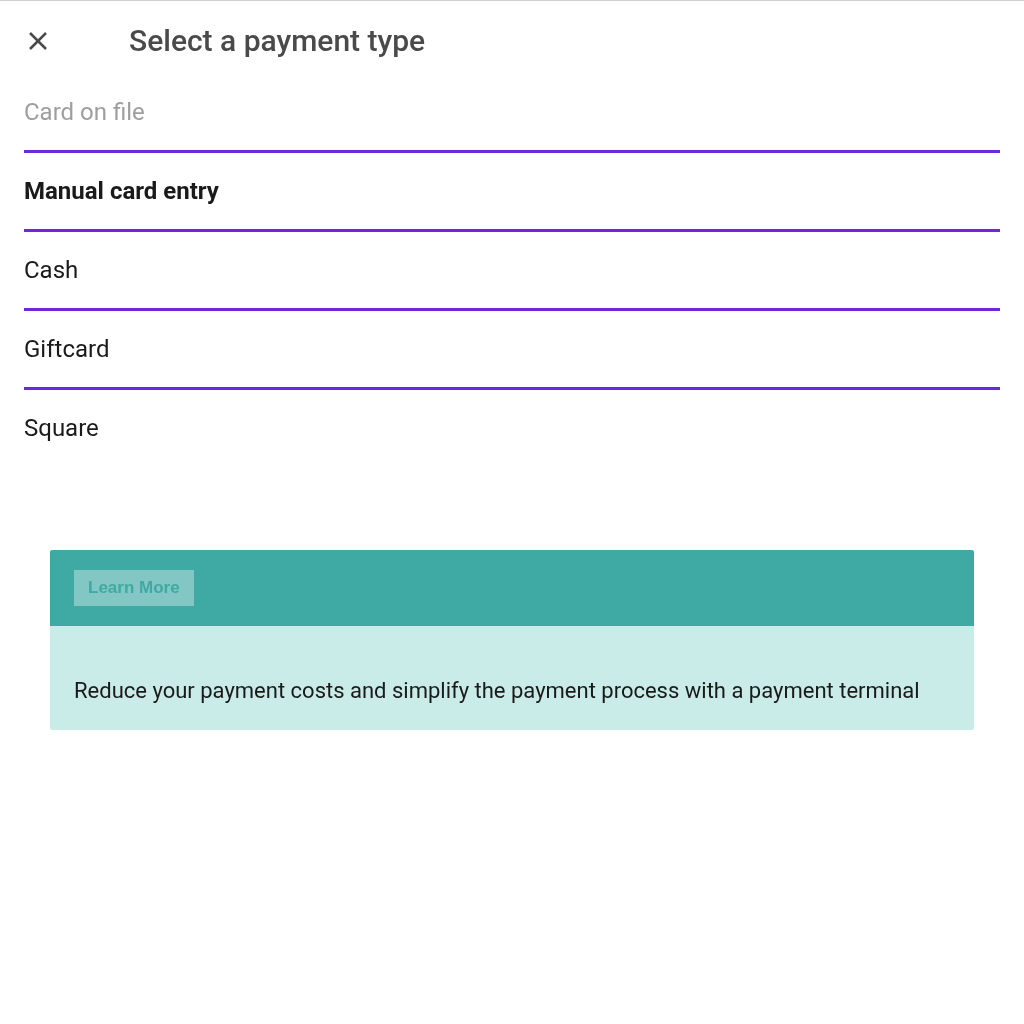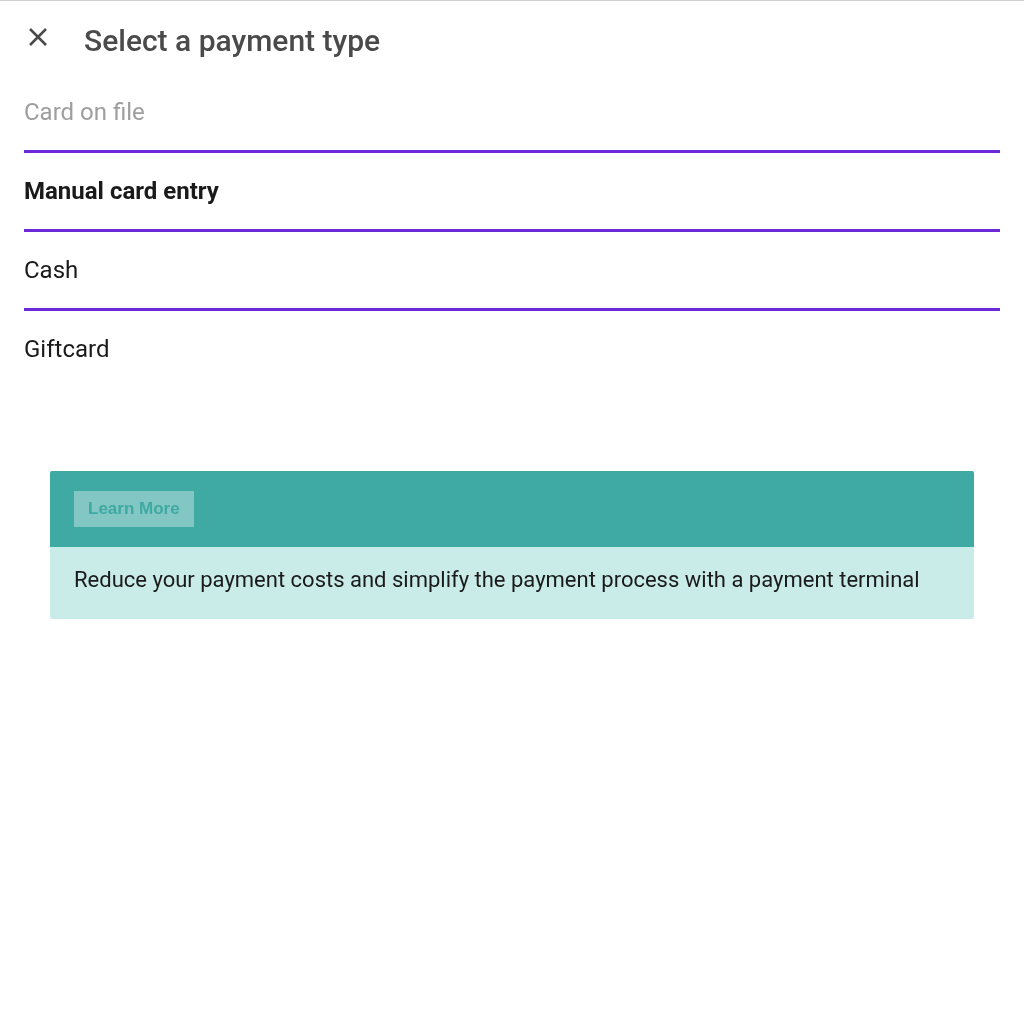"Select a payment type" .header { align-items: none -> center; gap: none -> 45px }
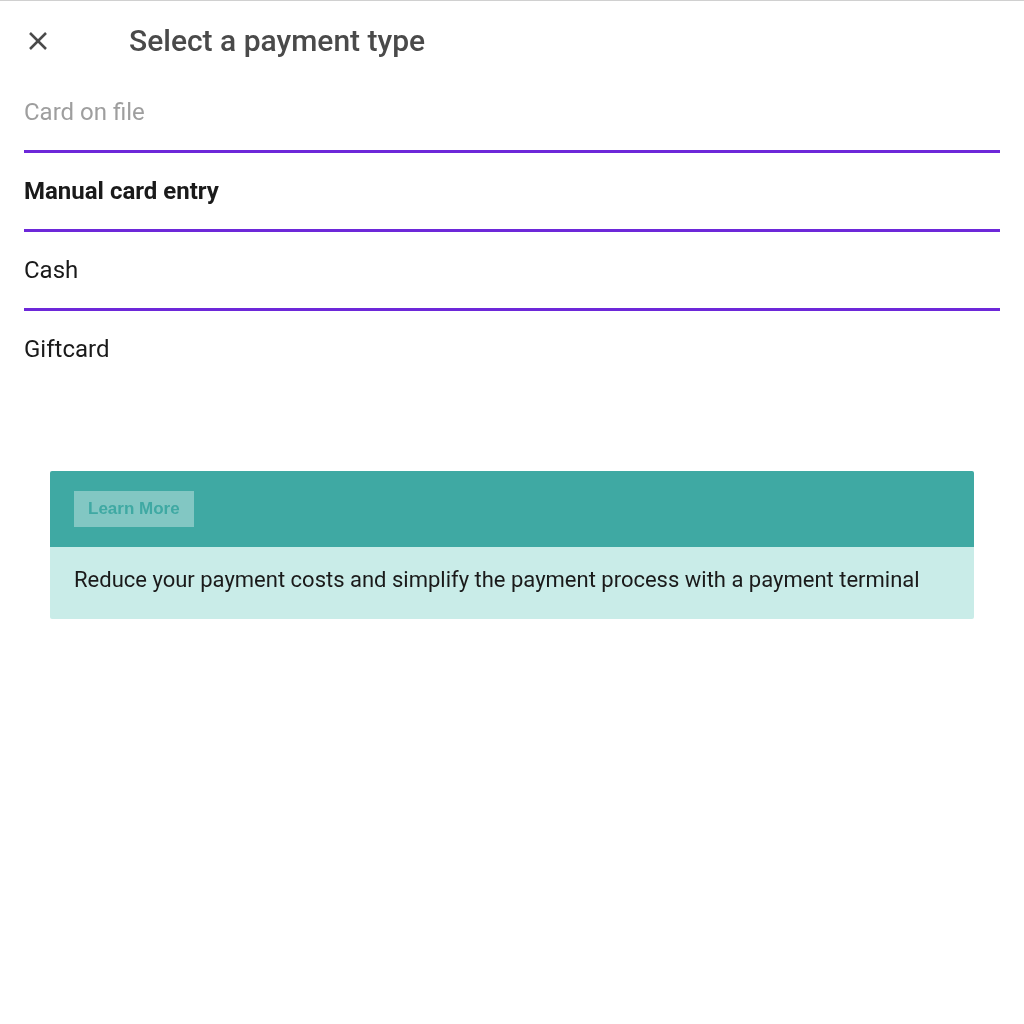"Square" div.payment-option { html: none -> <div> <span>Square</span> </div> }
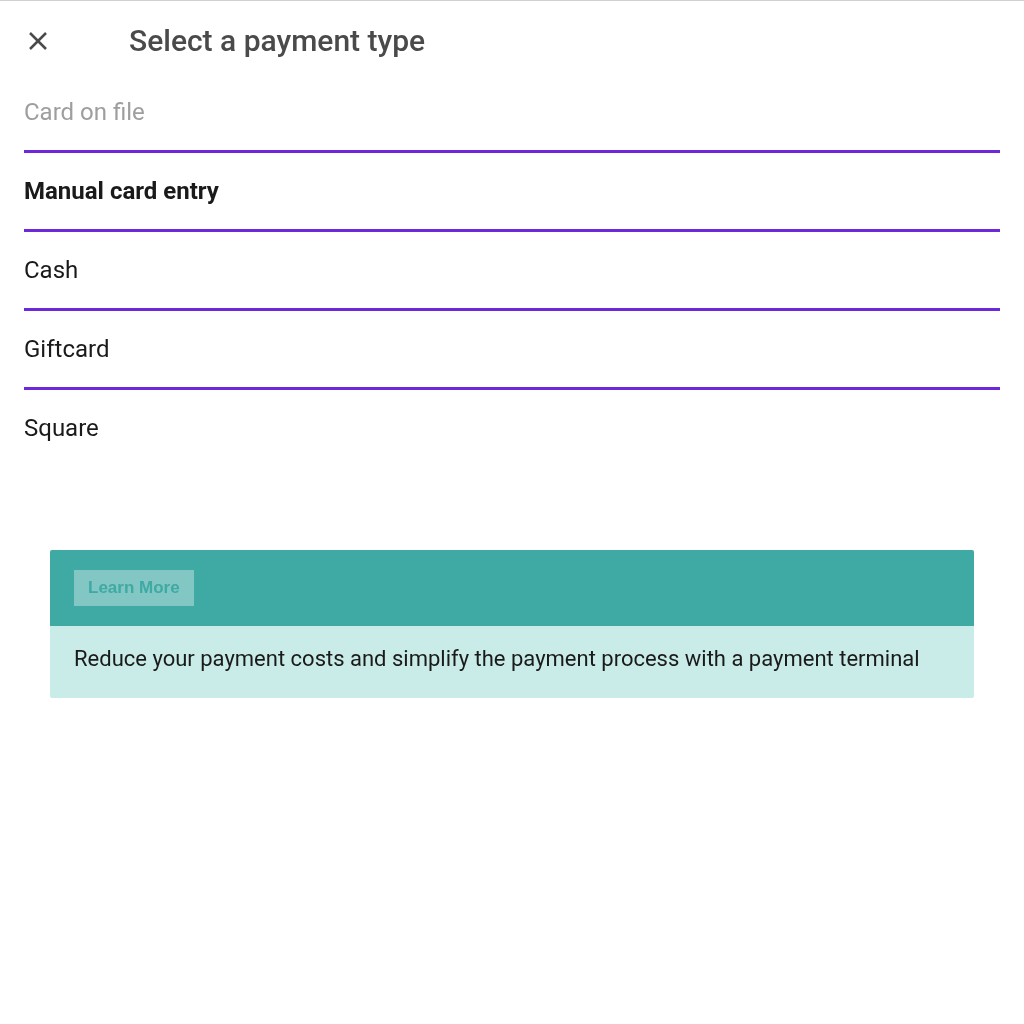"Reduce your payment costs and" .promo-desc { margin-top: none -> 32px }
